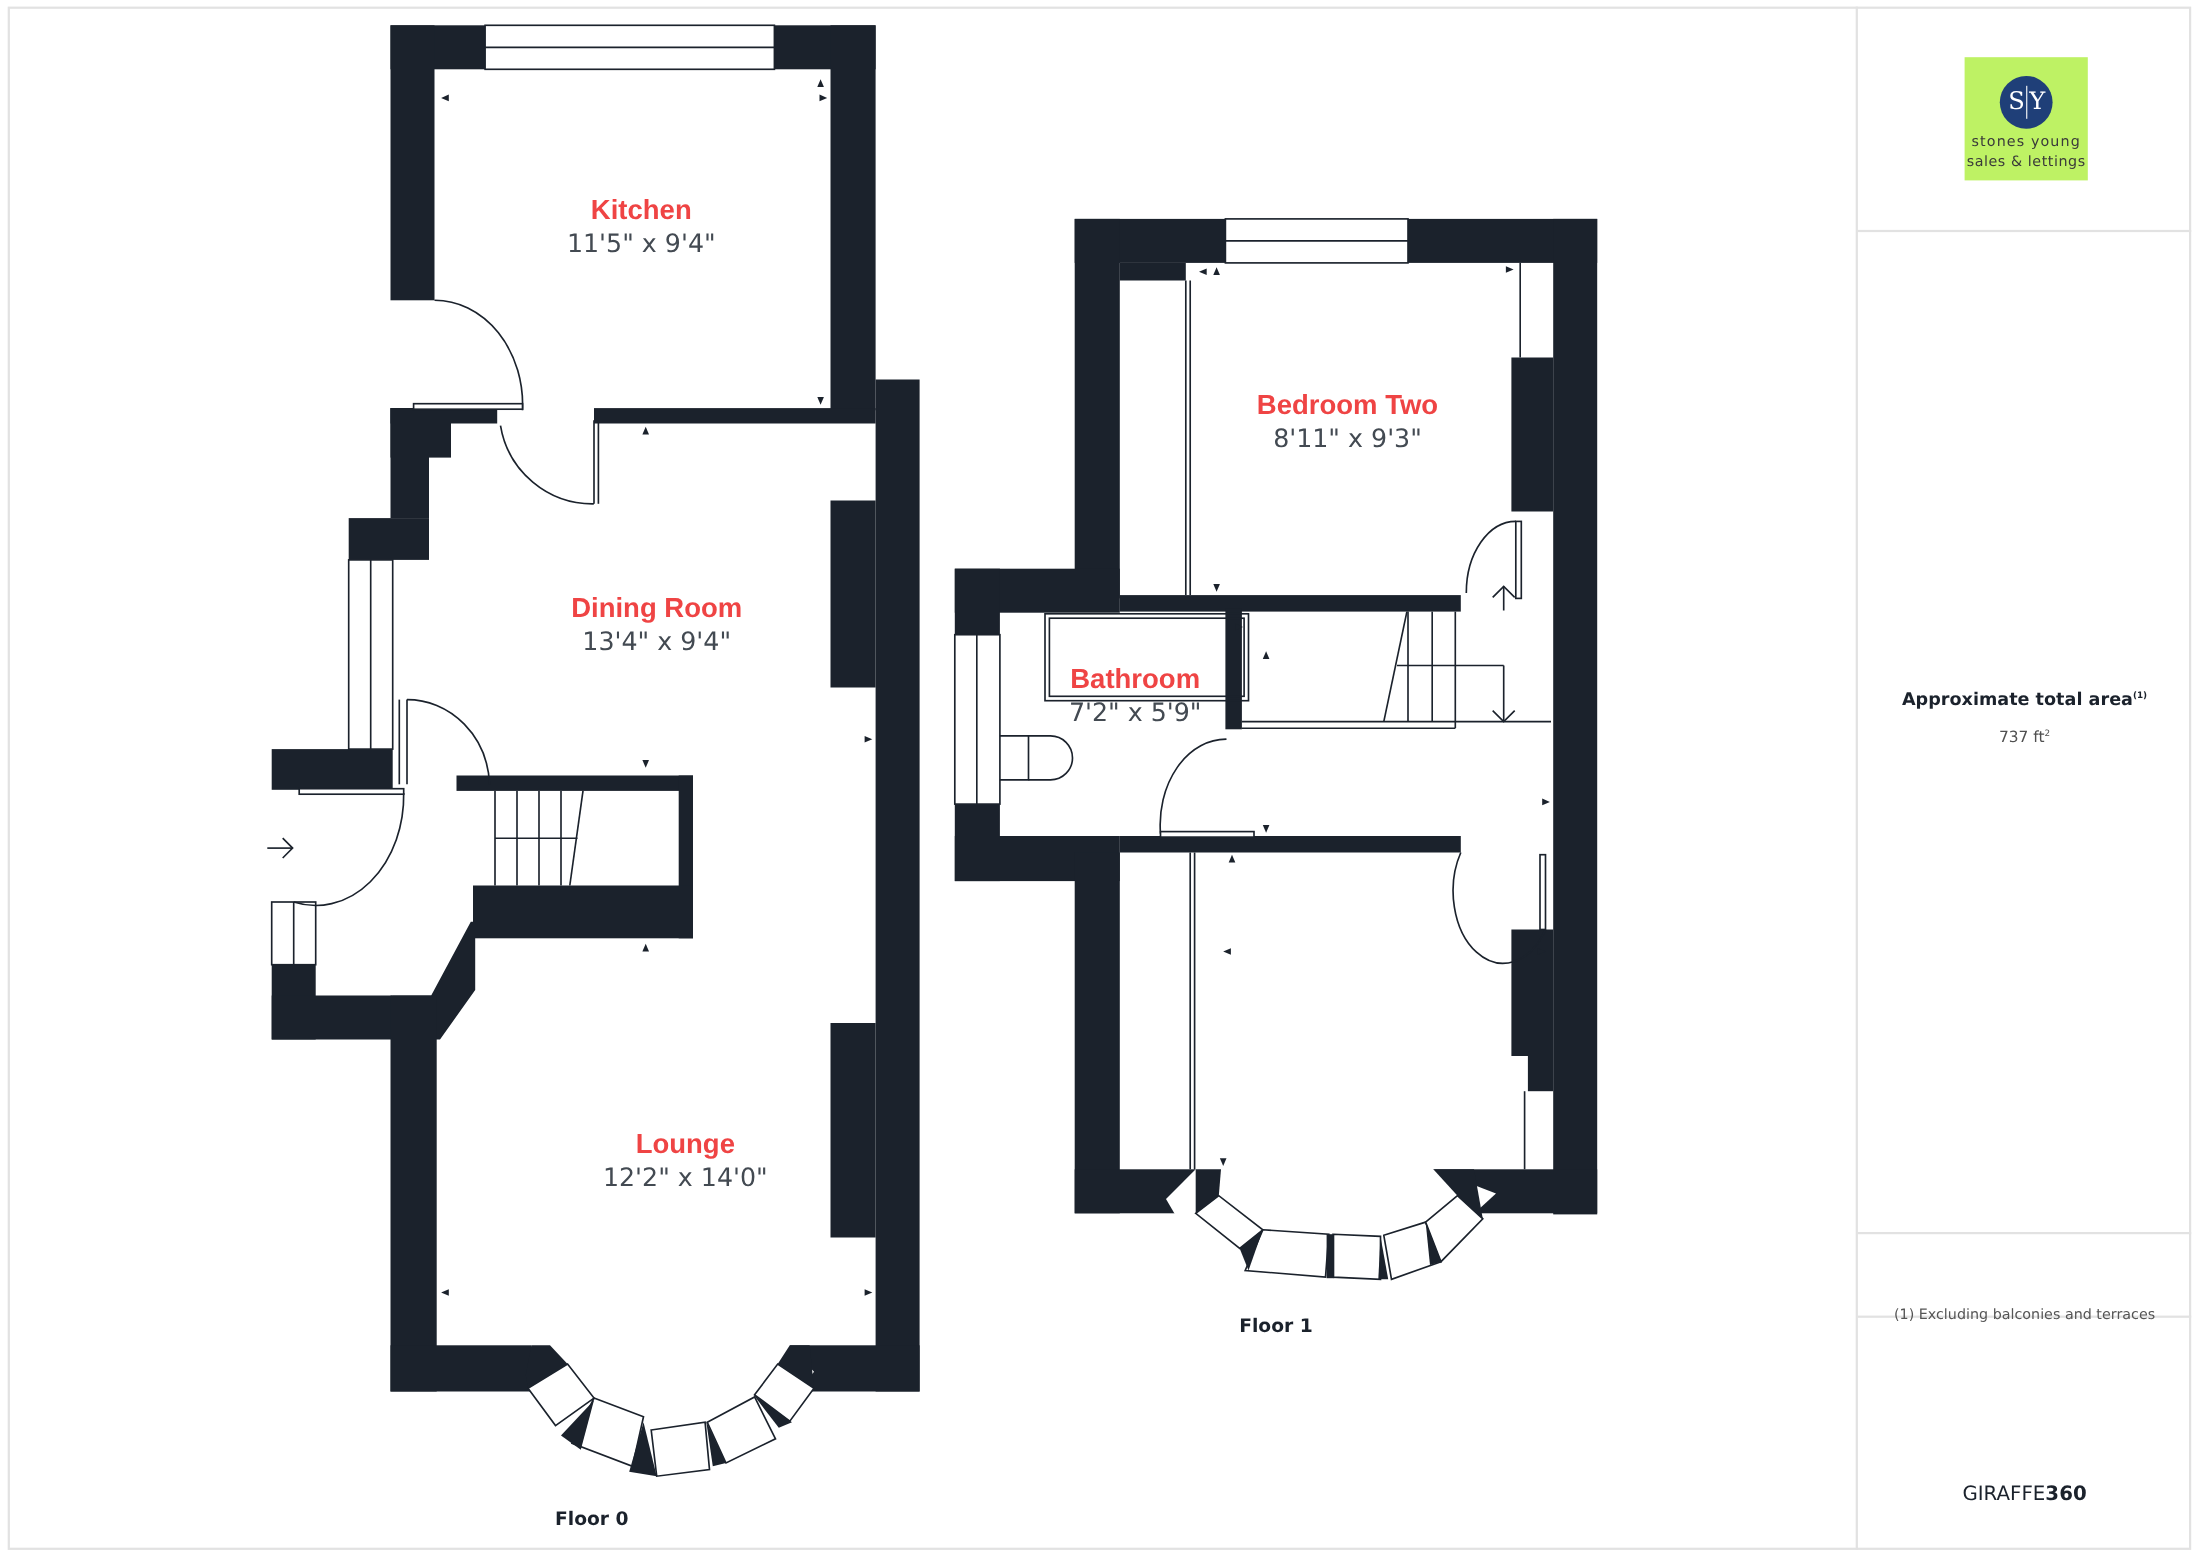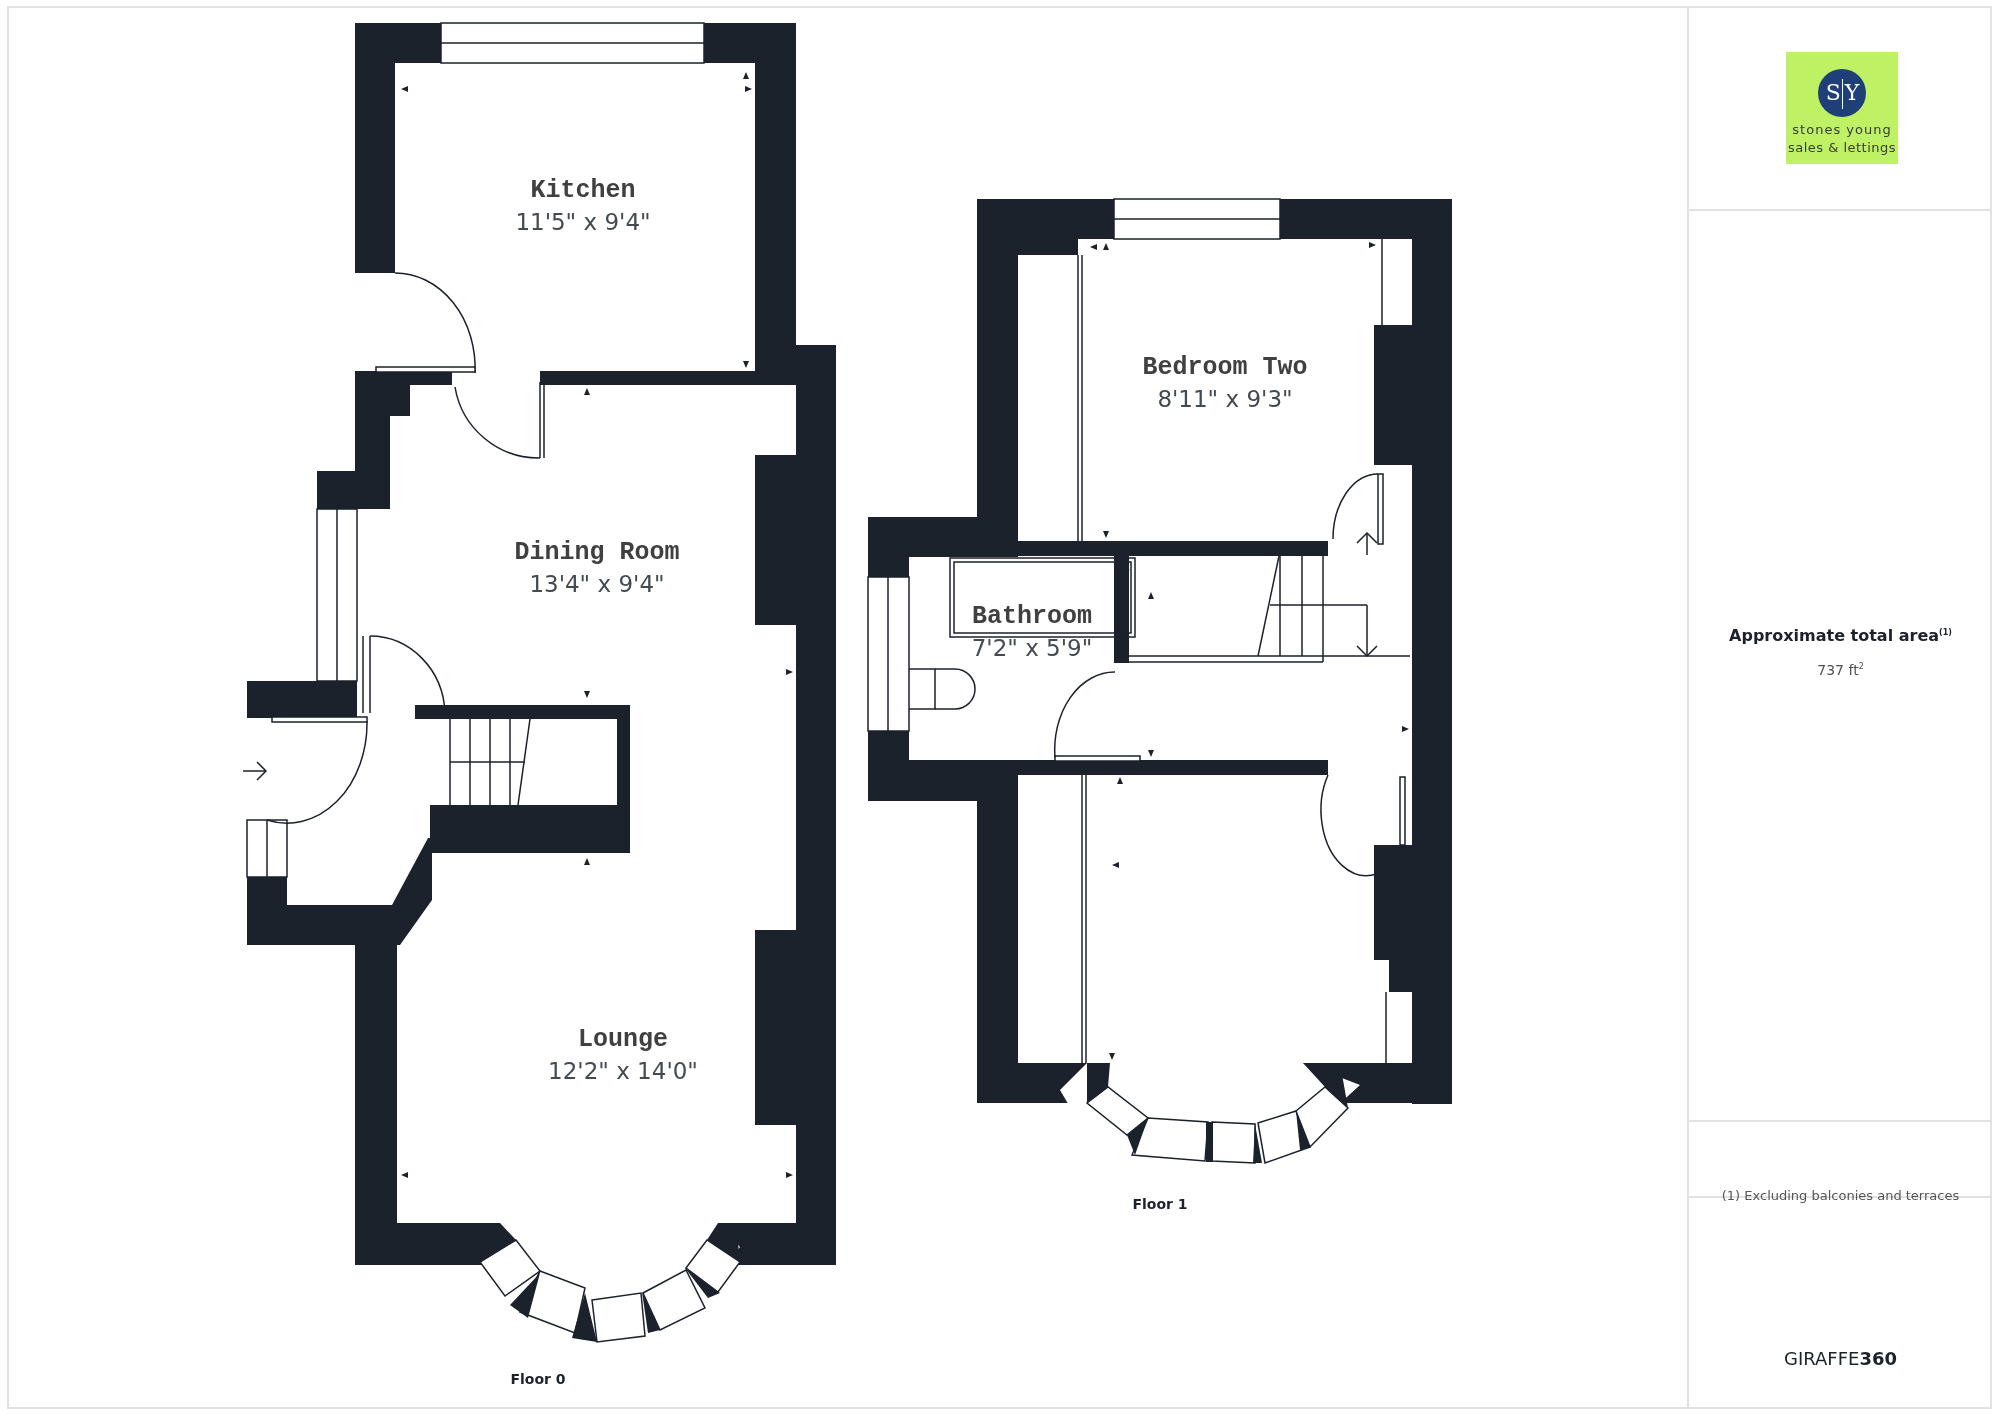"Kitchen" .room-name { color: #404040 -> #ef4444; font-family: Liberation Mono, monospace -> Liberation Sans, sans-serif }
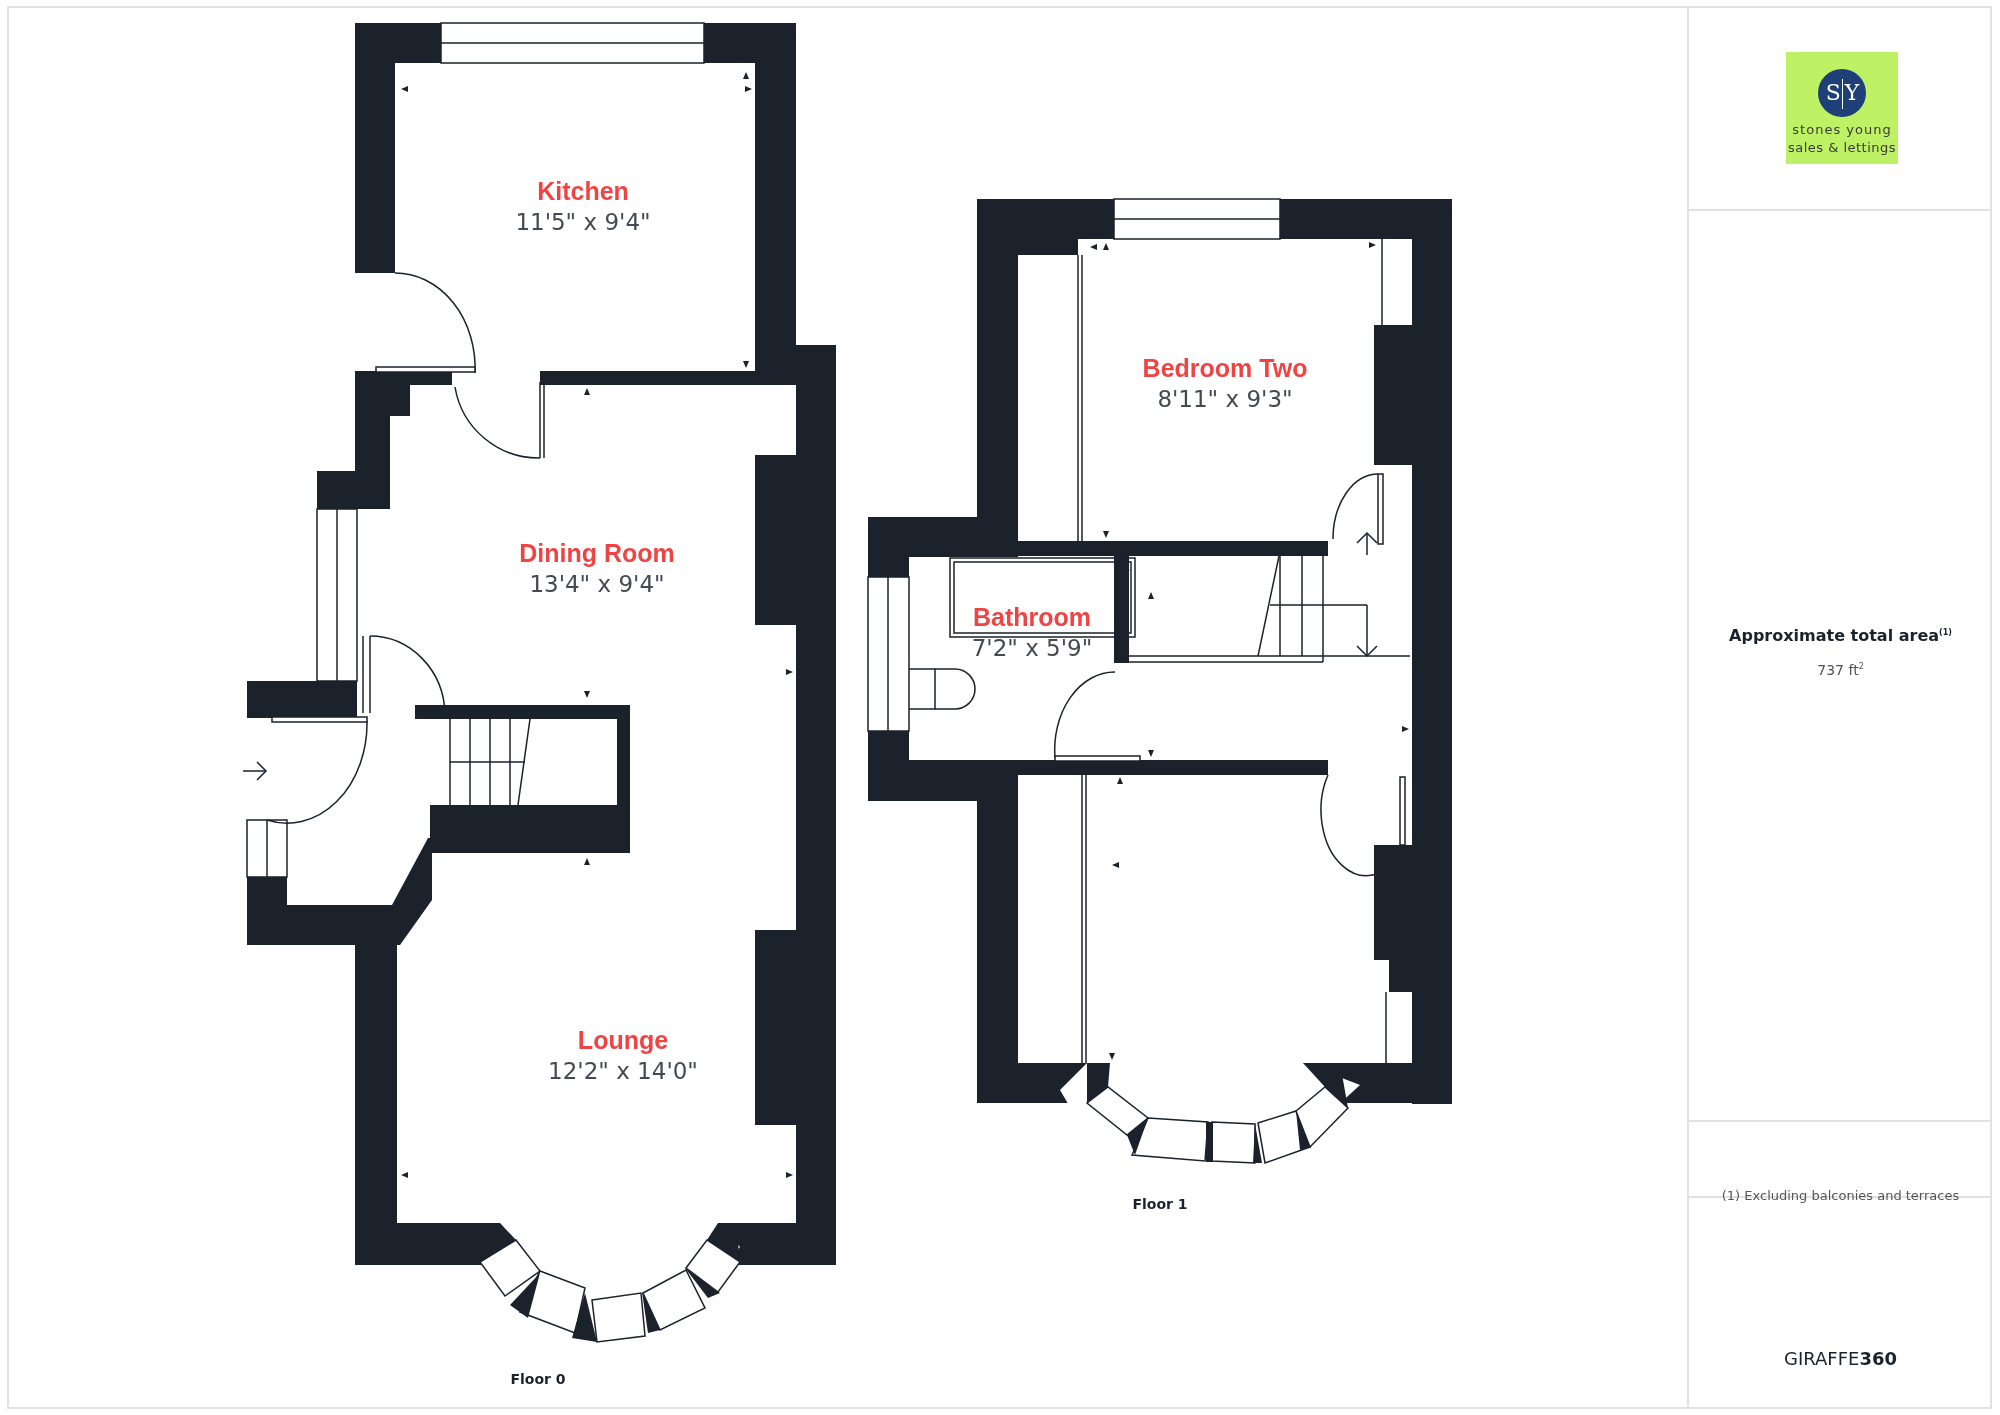"Floor 1" .floor-label { font-size: 14px -> 17px }
